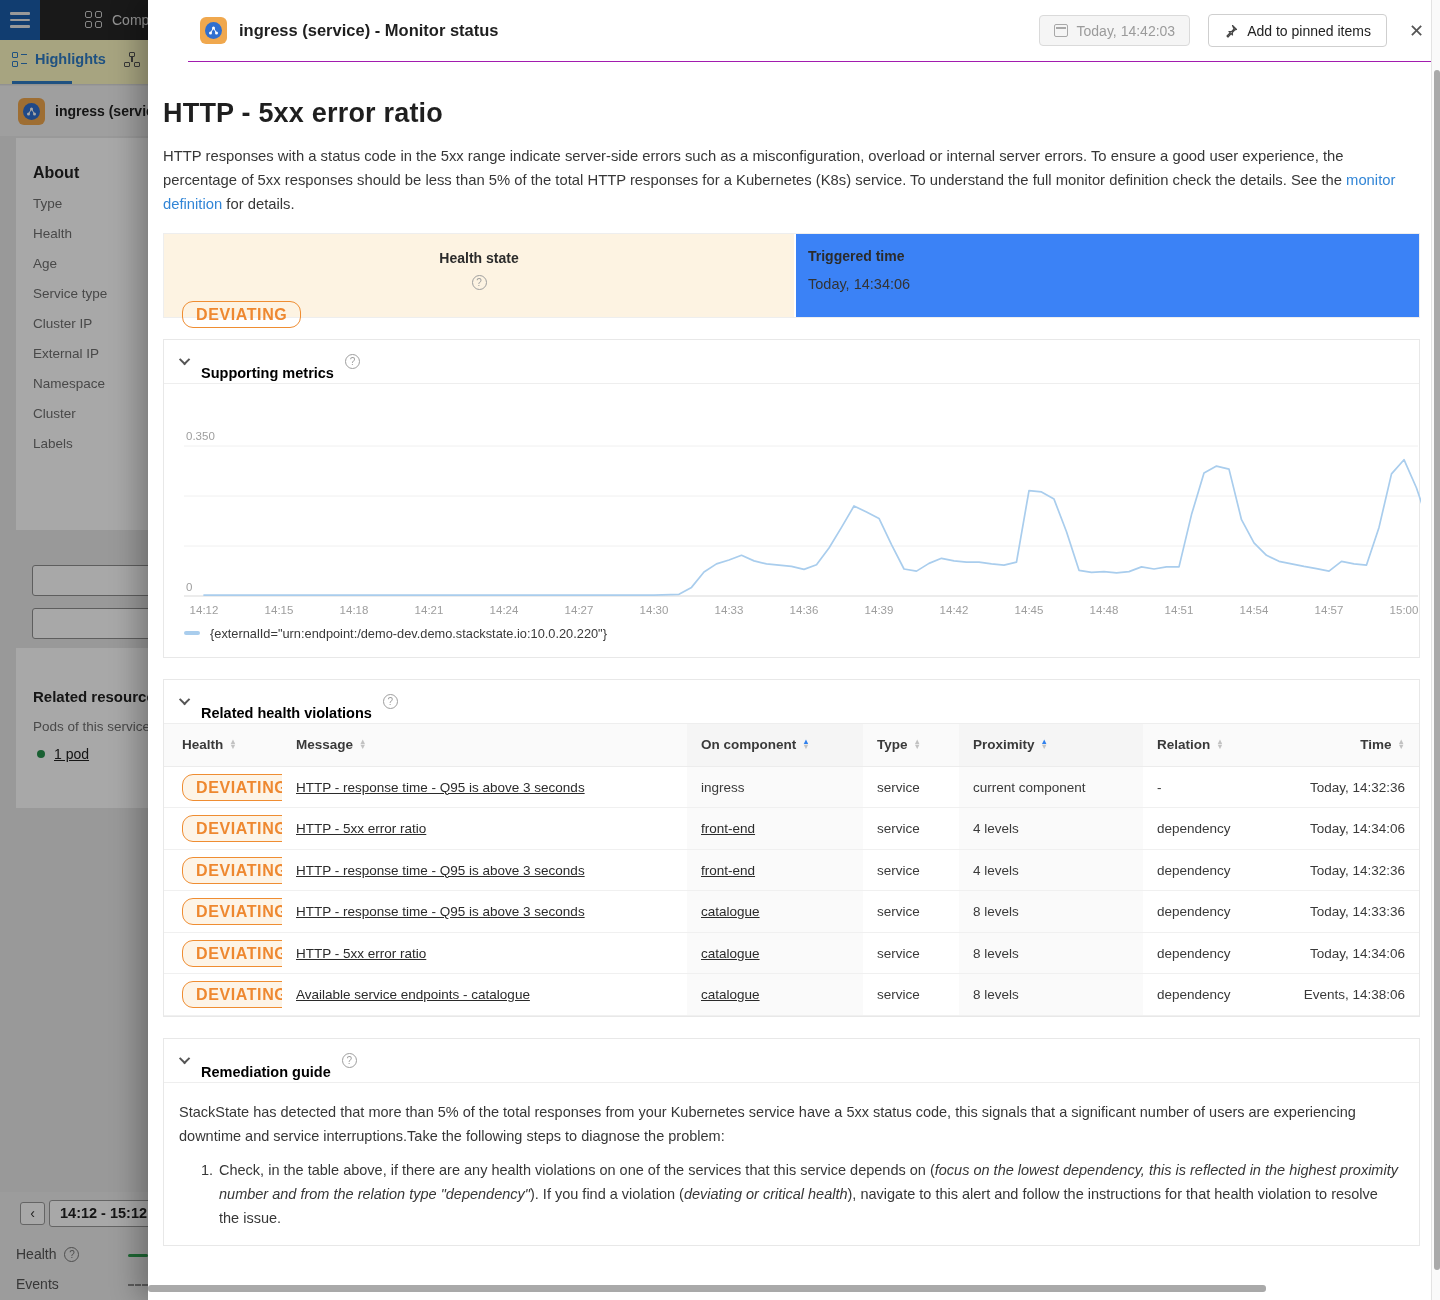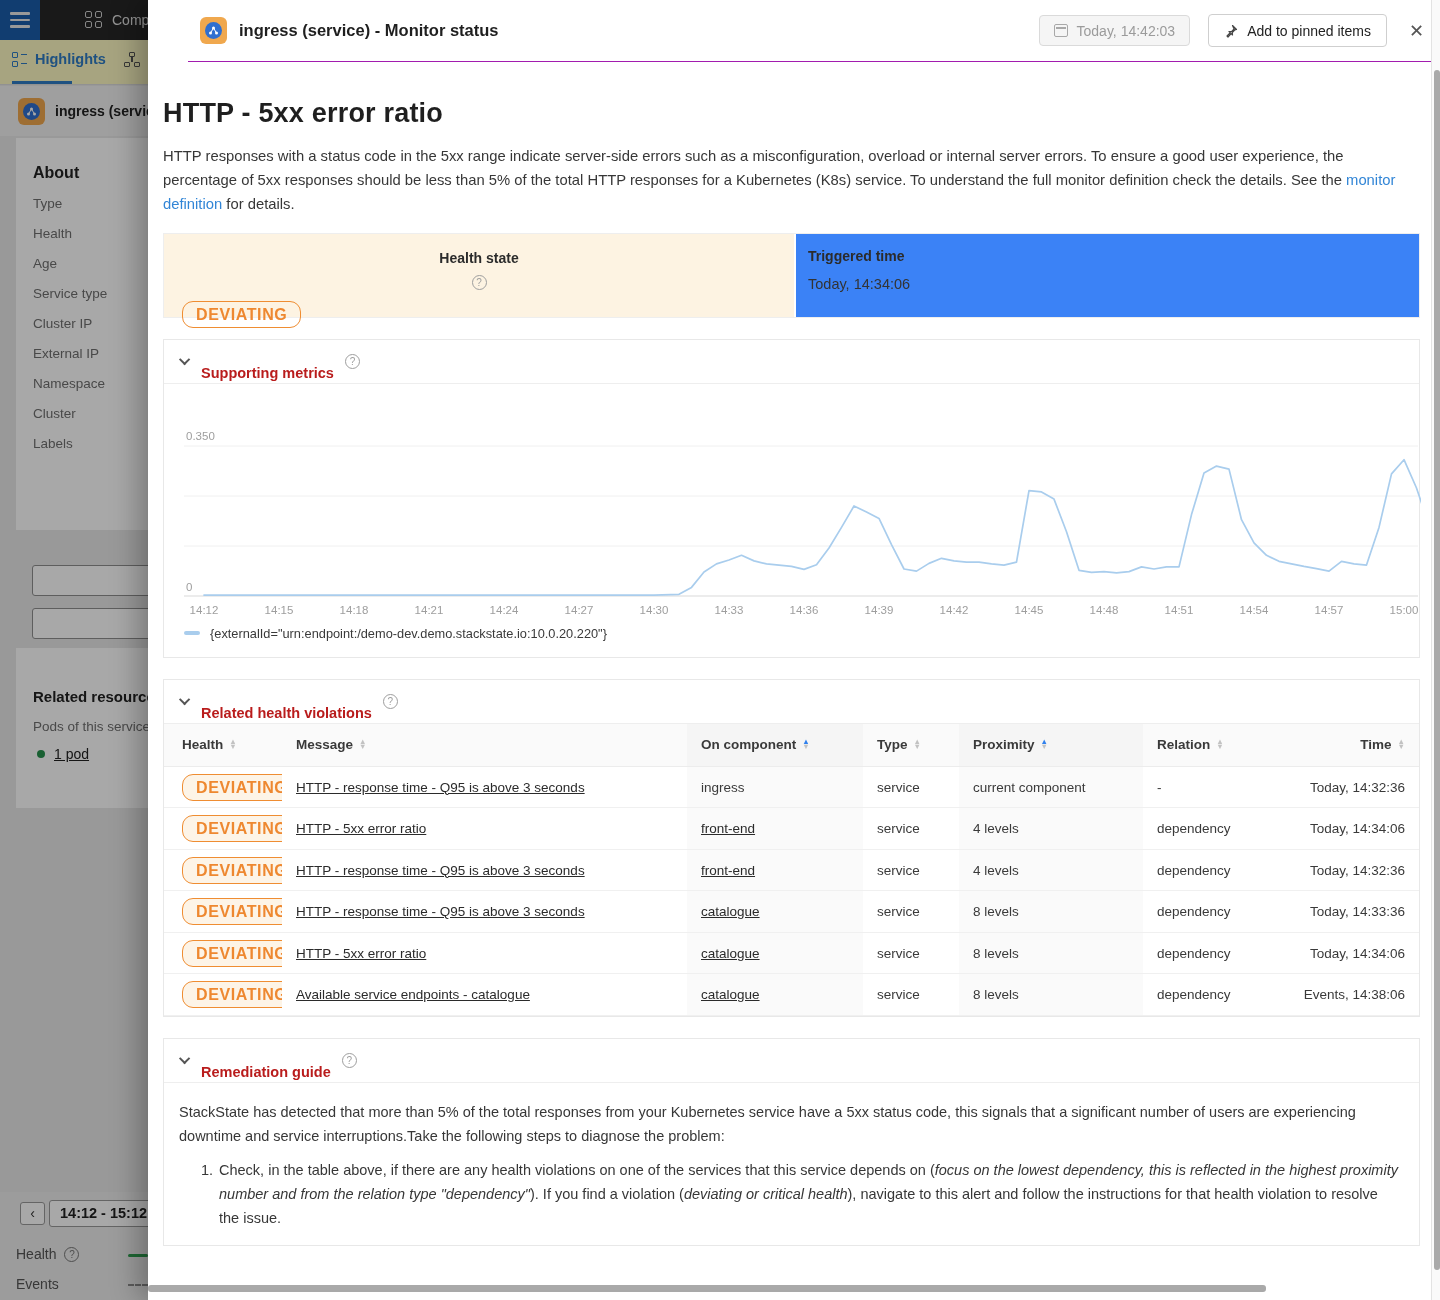"Supporting metrics" .card-title { color: #b91c1c -> #000000 }
